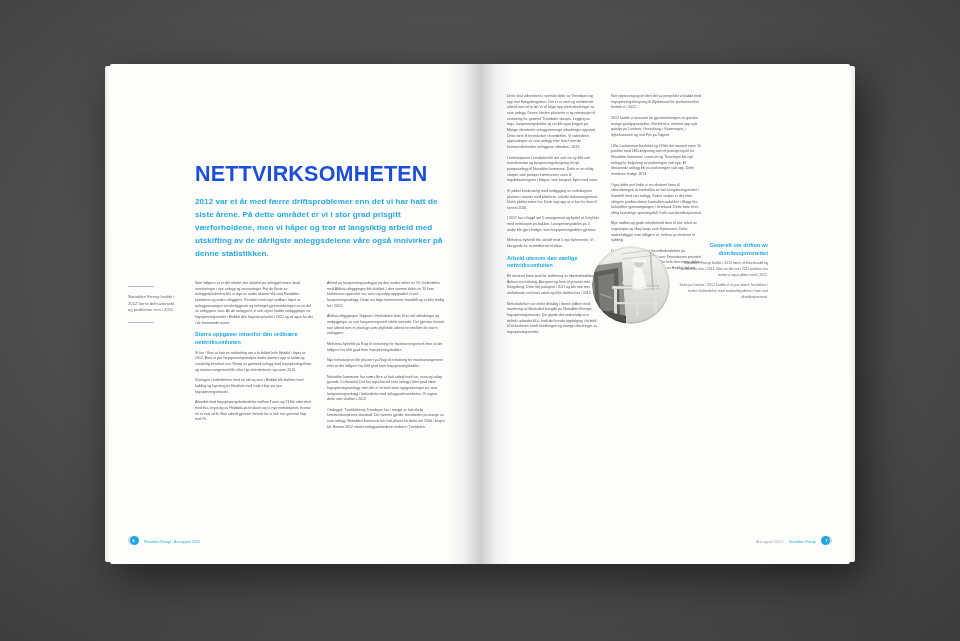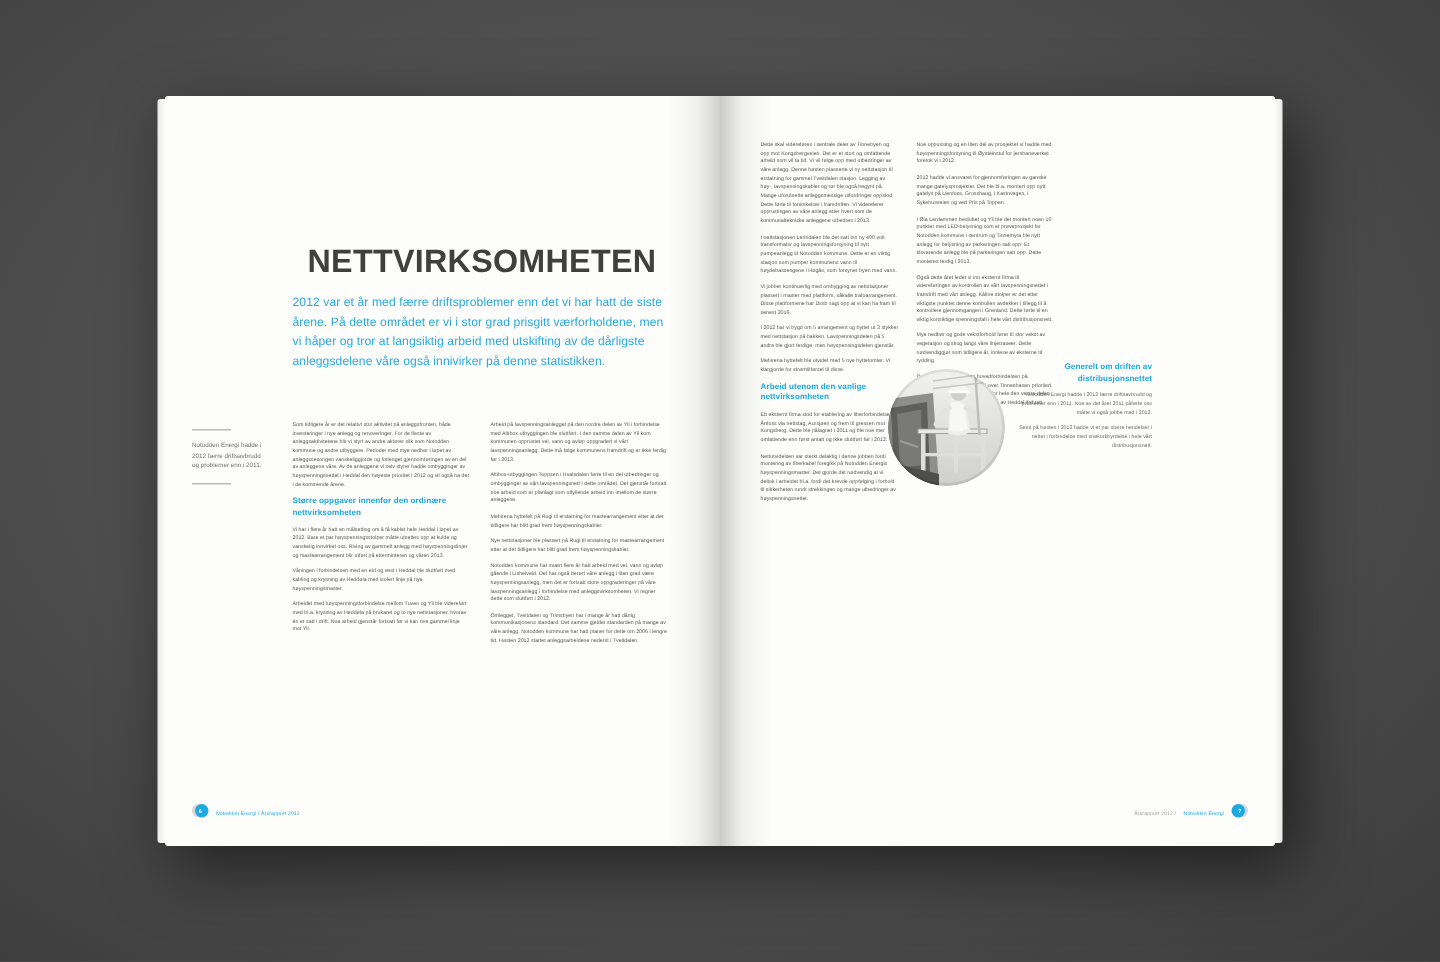"NETTVIRKSOMHETEN" .h1 { color: #404040 -> #1d4ed8; margin: 0 0 9px 10px -> 0 0 9px 0 }
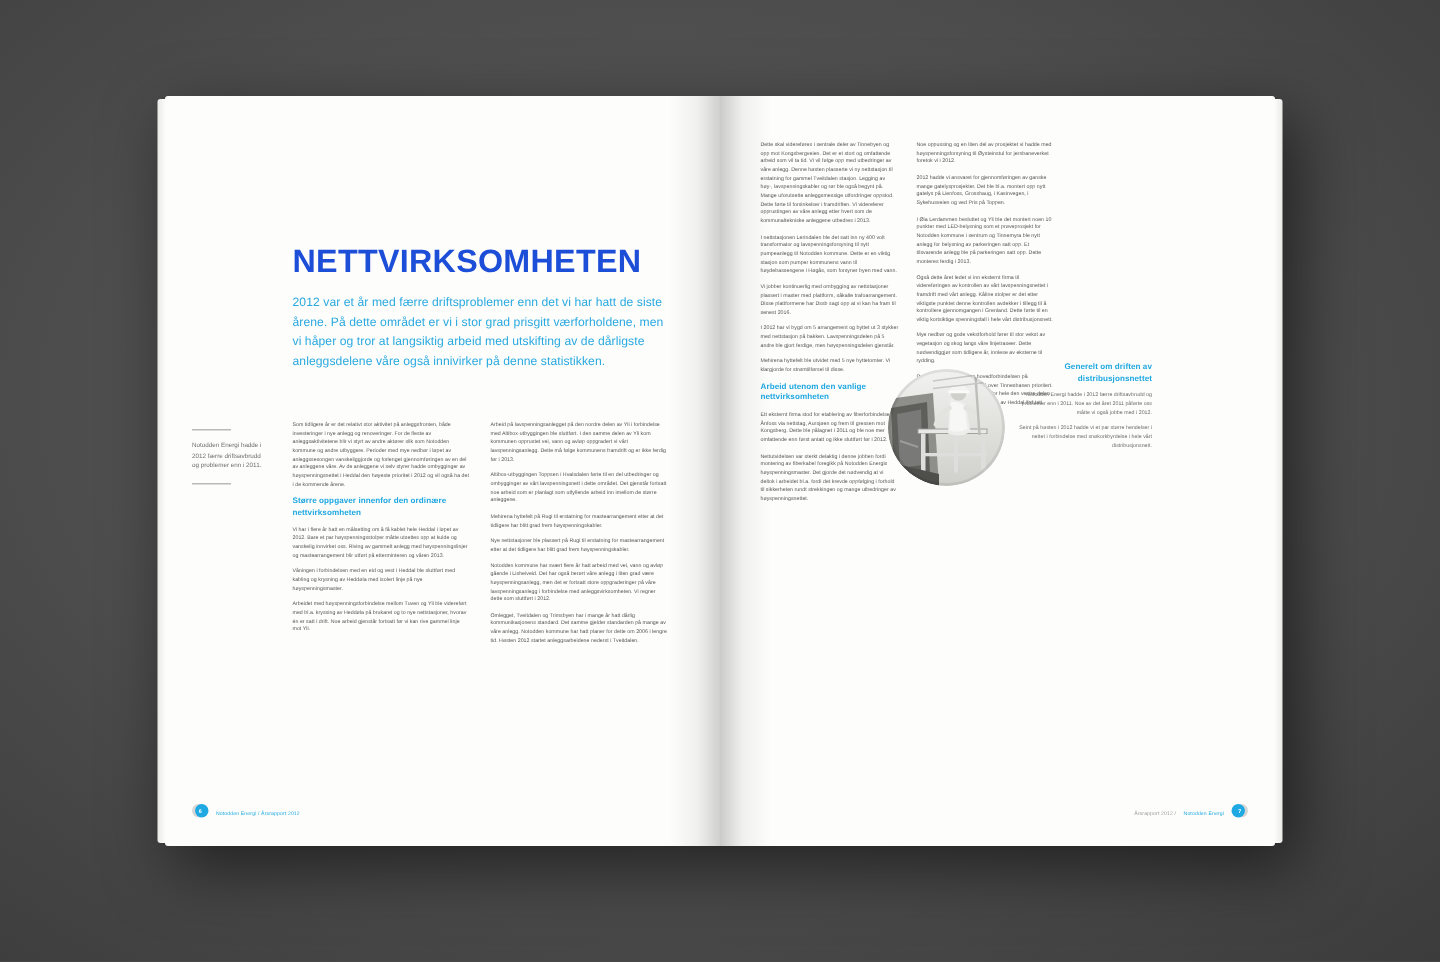"2012 var et år med" .lede { font-weight: 400 -> 700 }
